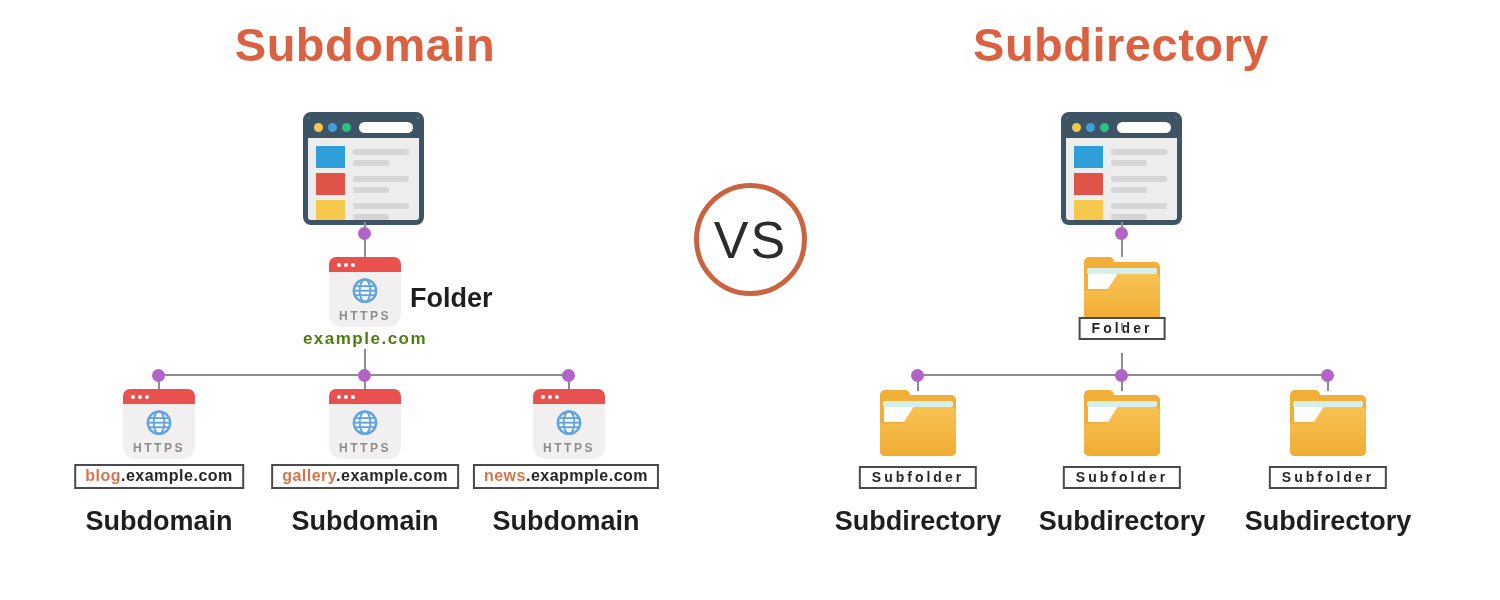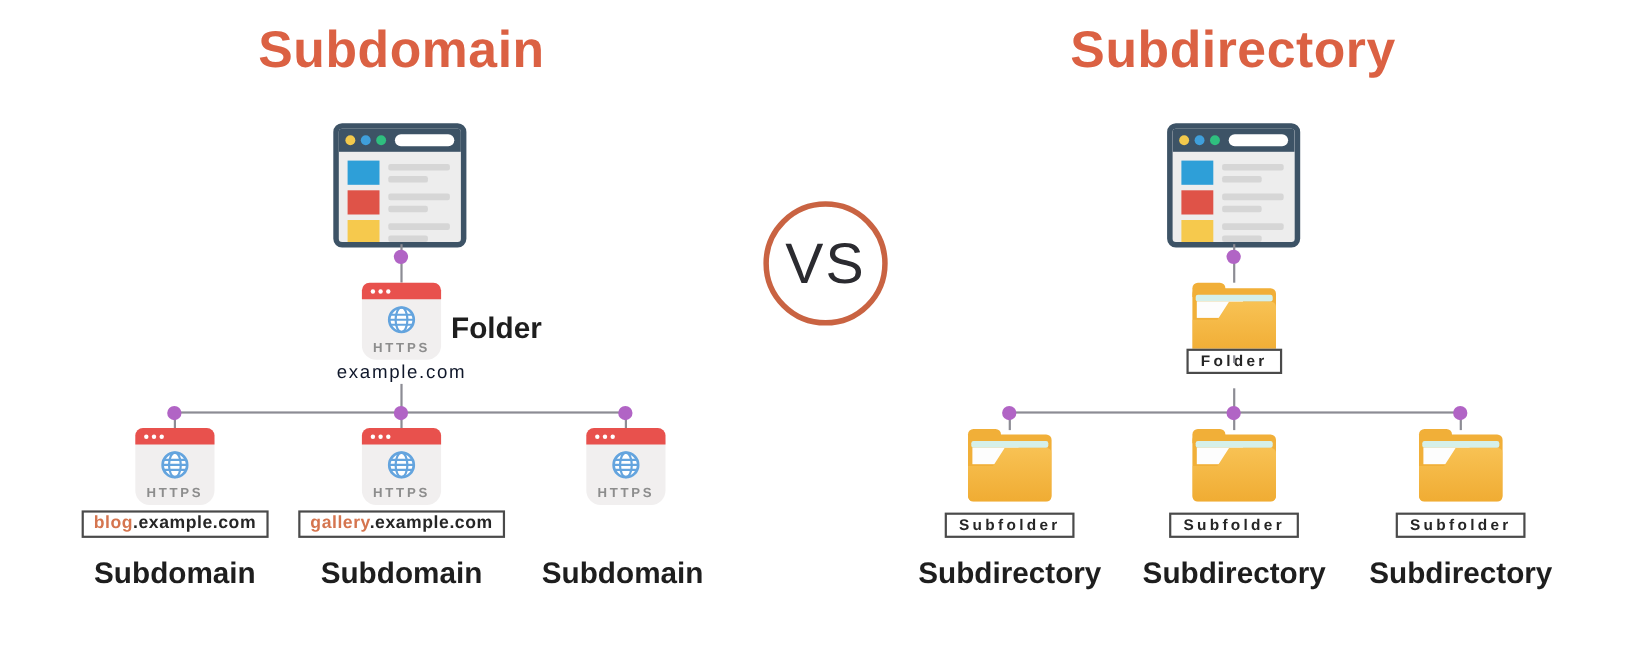"example.com" .root-caption { color: #0f172a -> #4d7c0f; font-weight: 400 -> 700 }
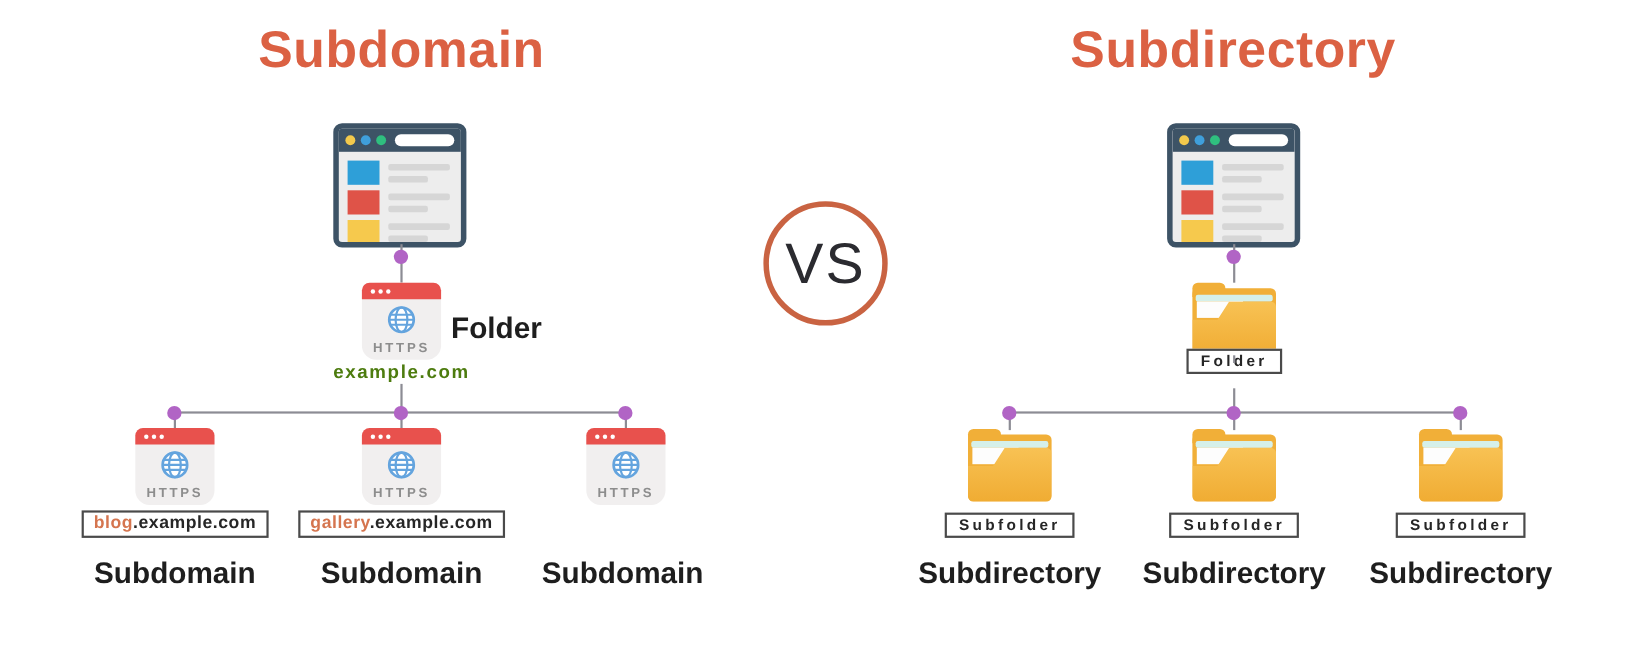"news.exapmple.com" div.abs { html: none -> <div> <span>news</span><span>.exapmple.com</span> </div> }
